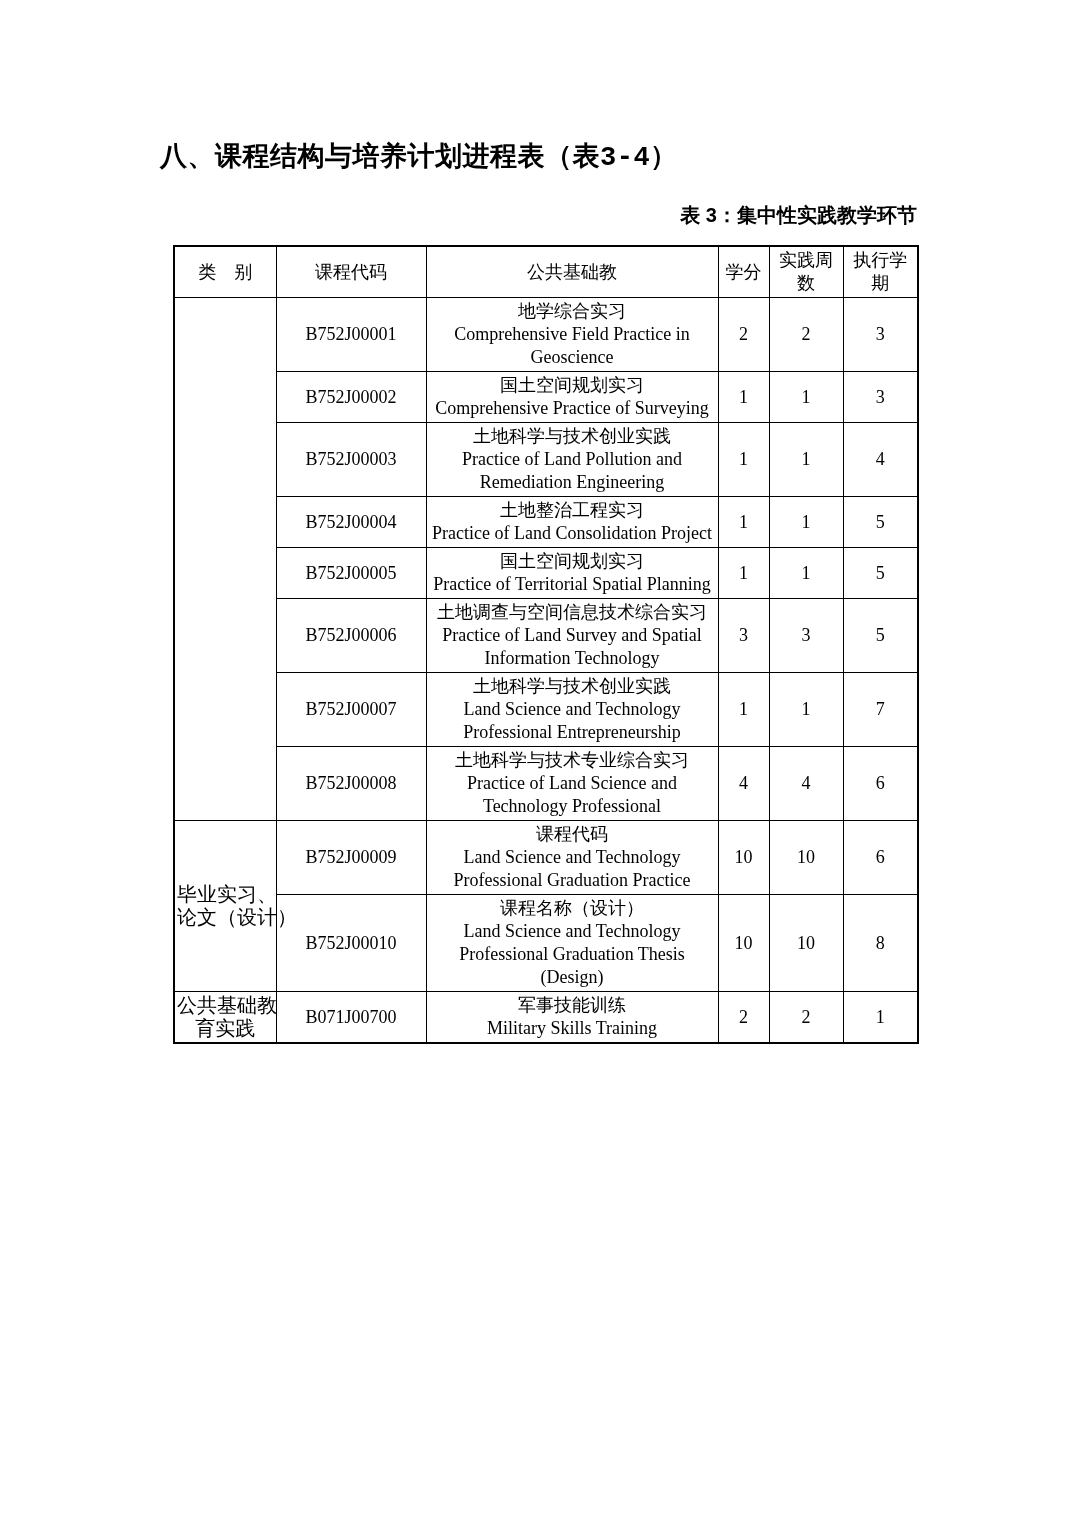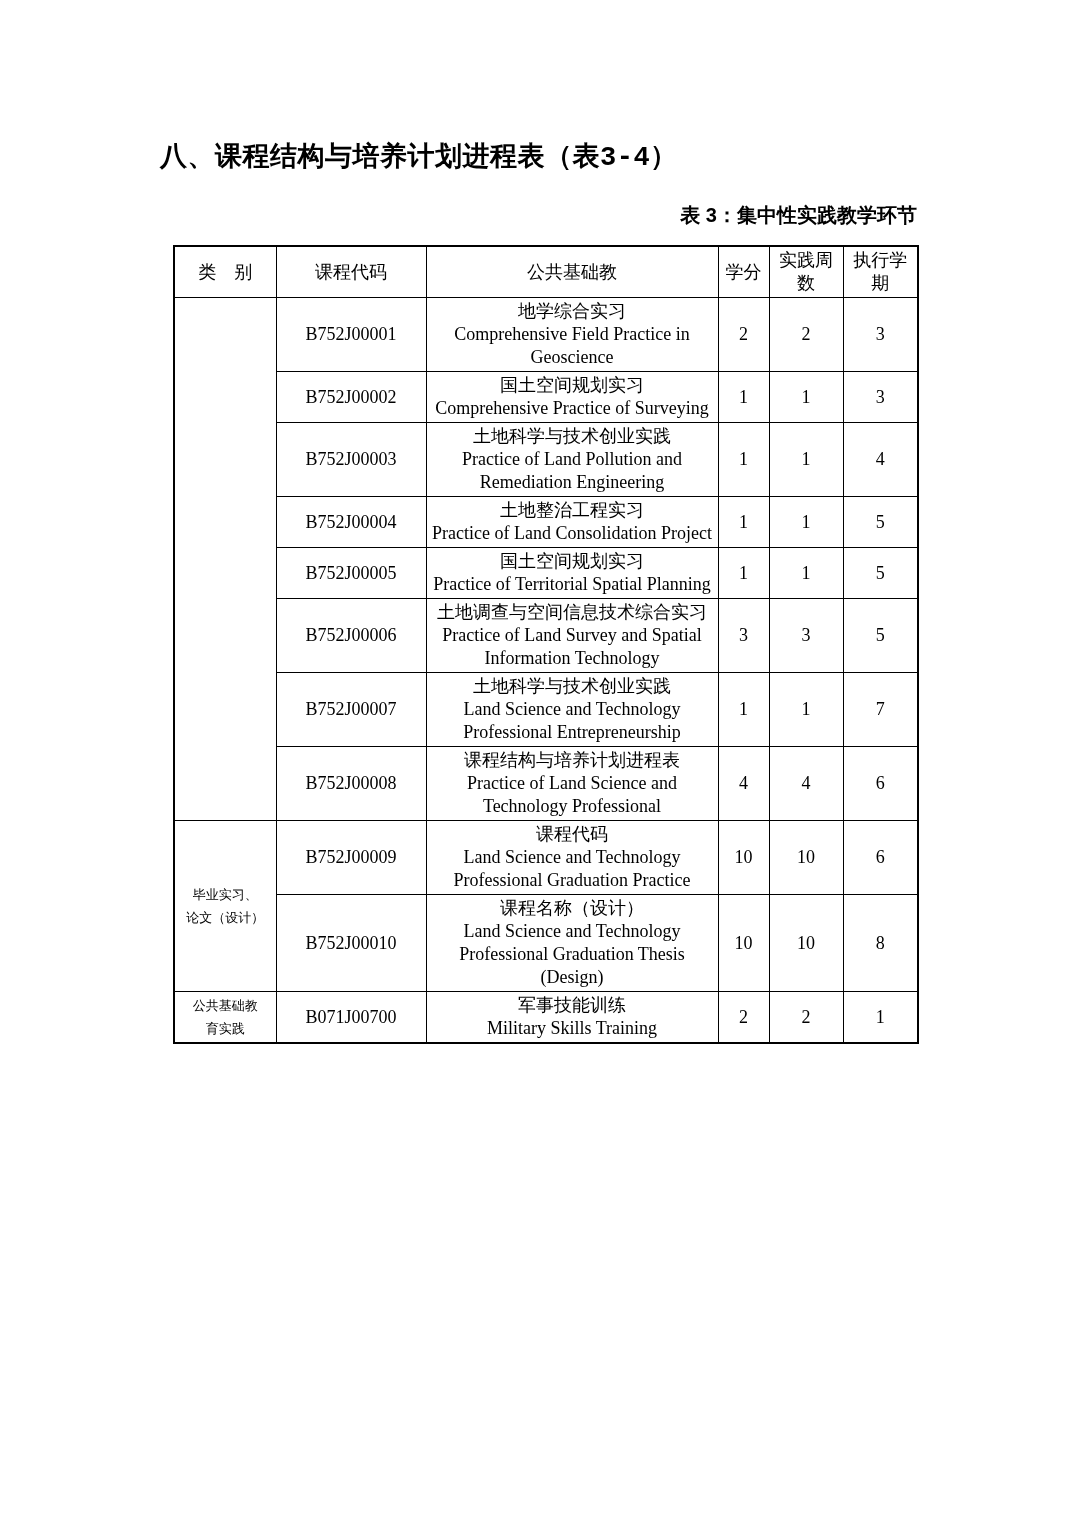"课程结构与培养计划进程表" div { text: 课程结构与培养计划进程表 -> 土地科学与技术专业综合实习 }
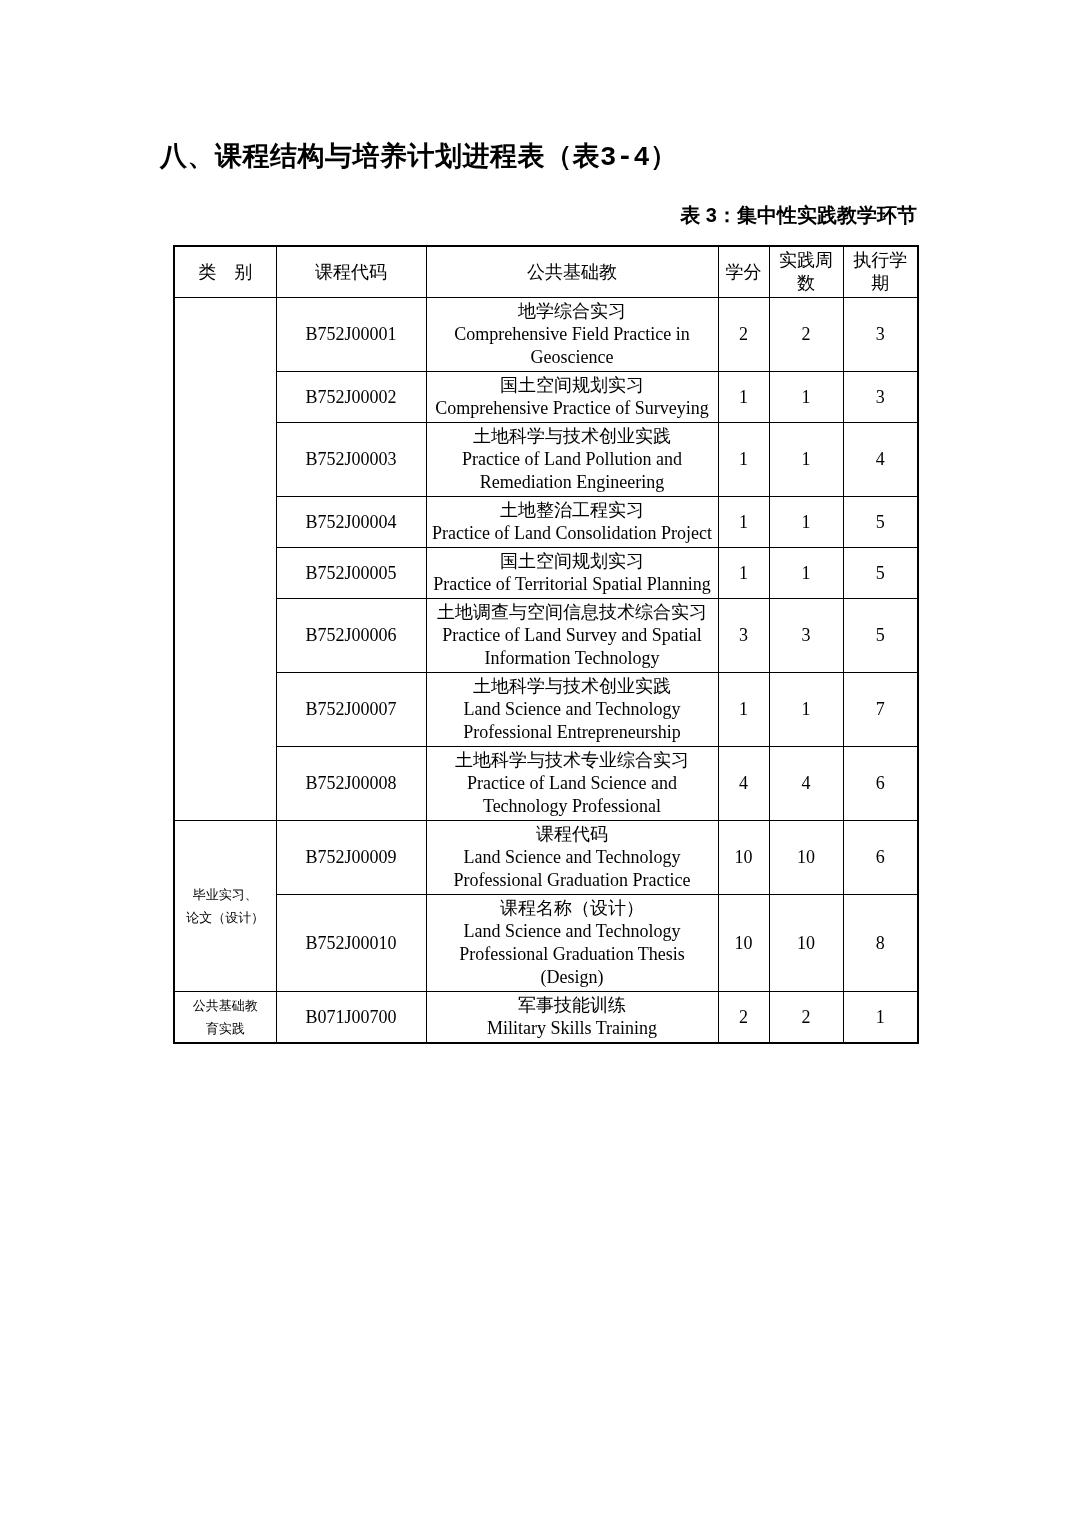"毕业实习、" .cat-cell { font-size: 13px -> 20px }
